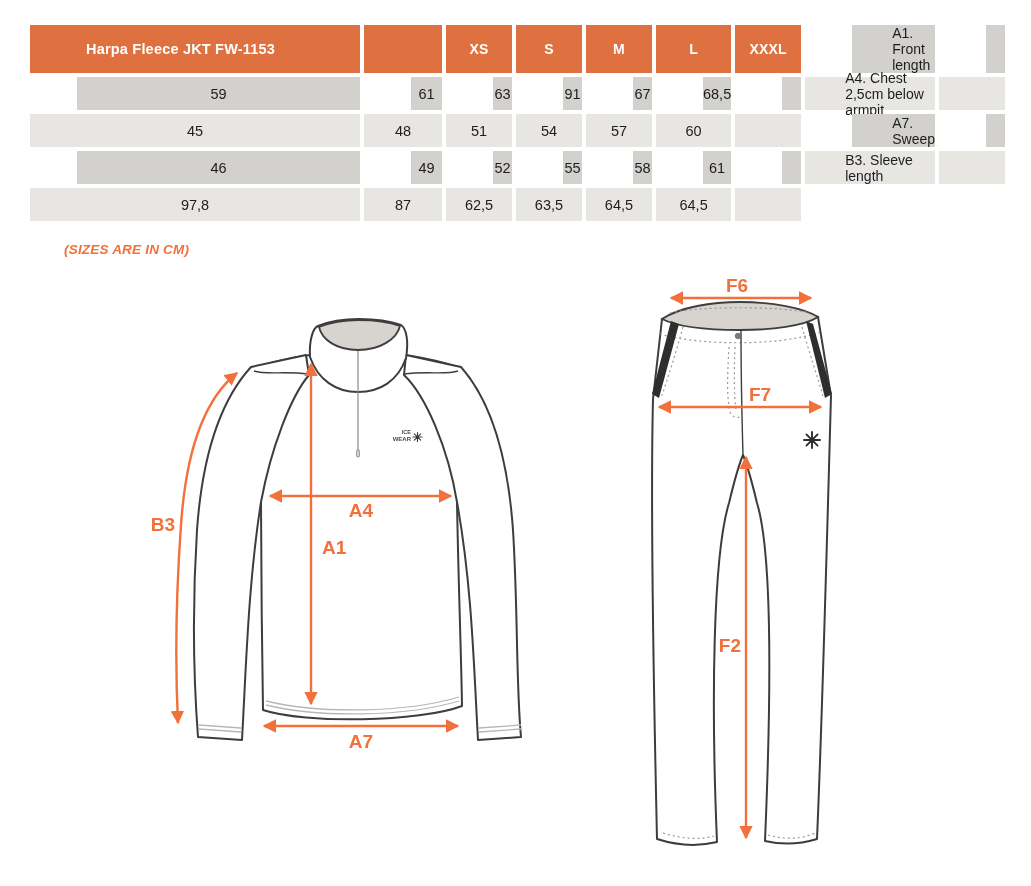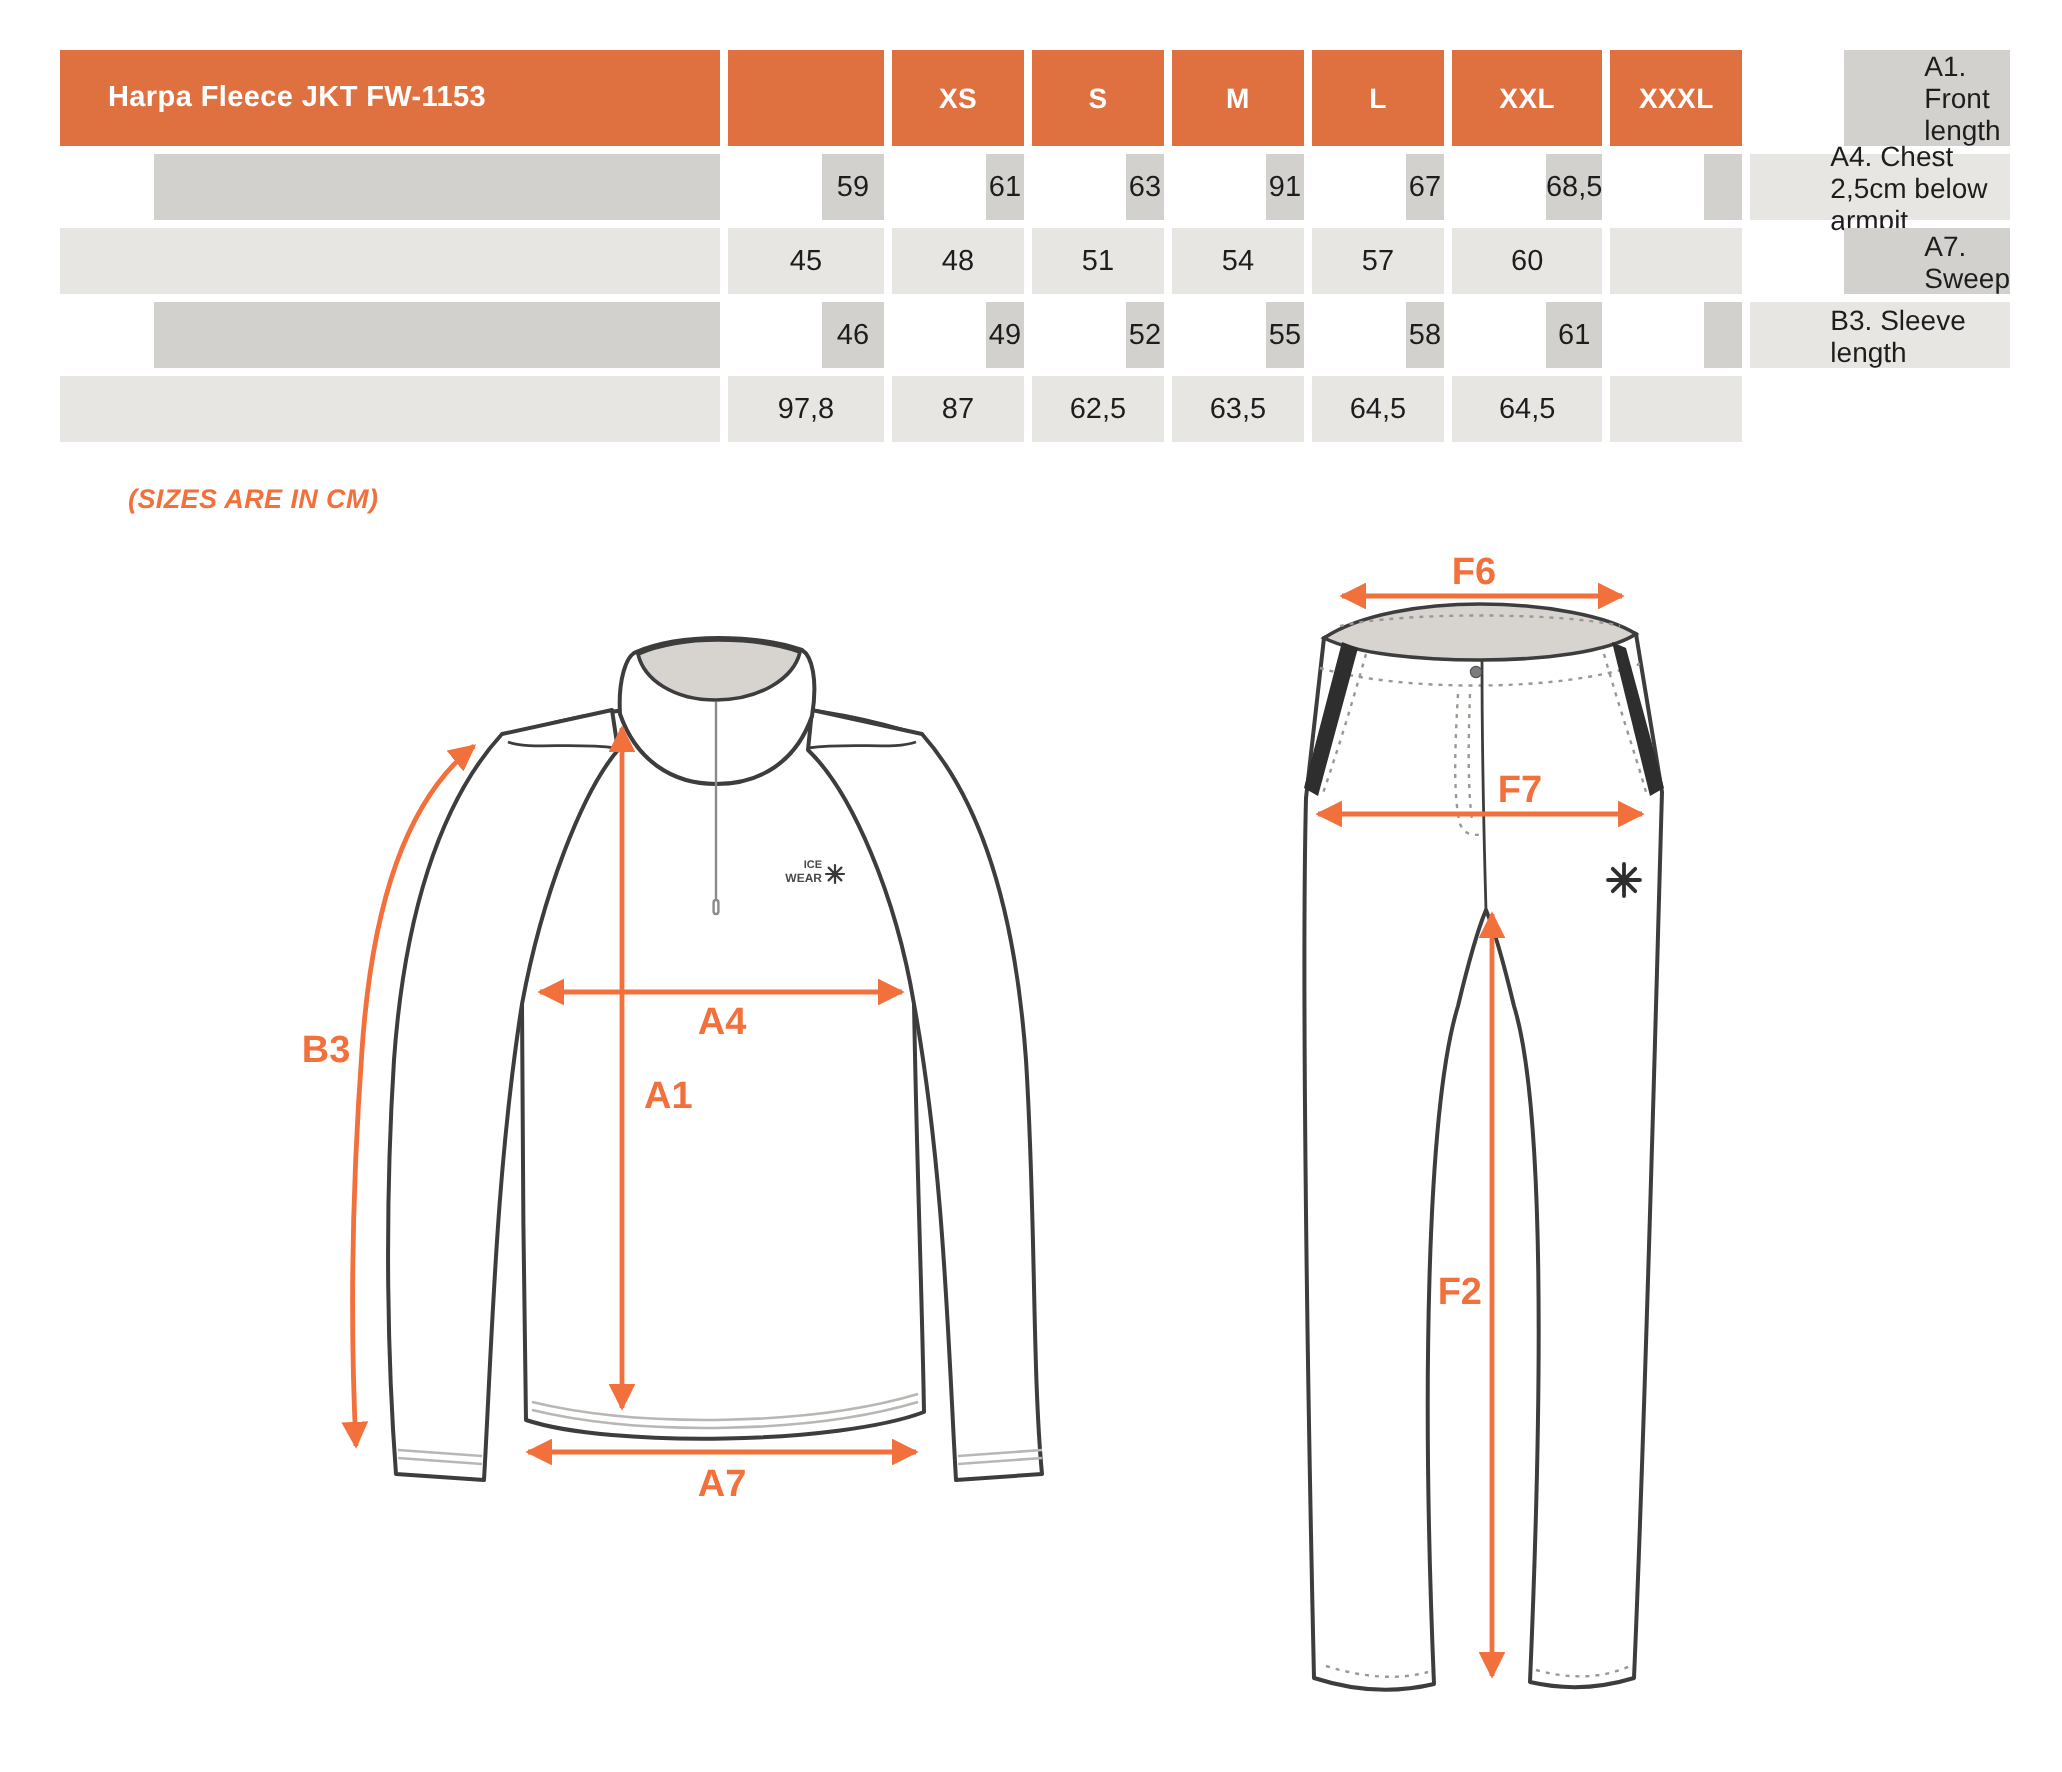"Harpa Fleece JKT FW-1153" .th.title { padding-left: 24px -> 56px }
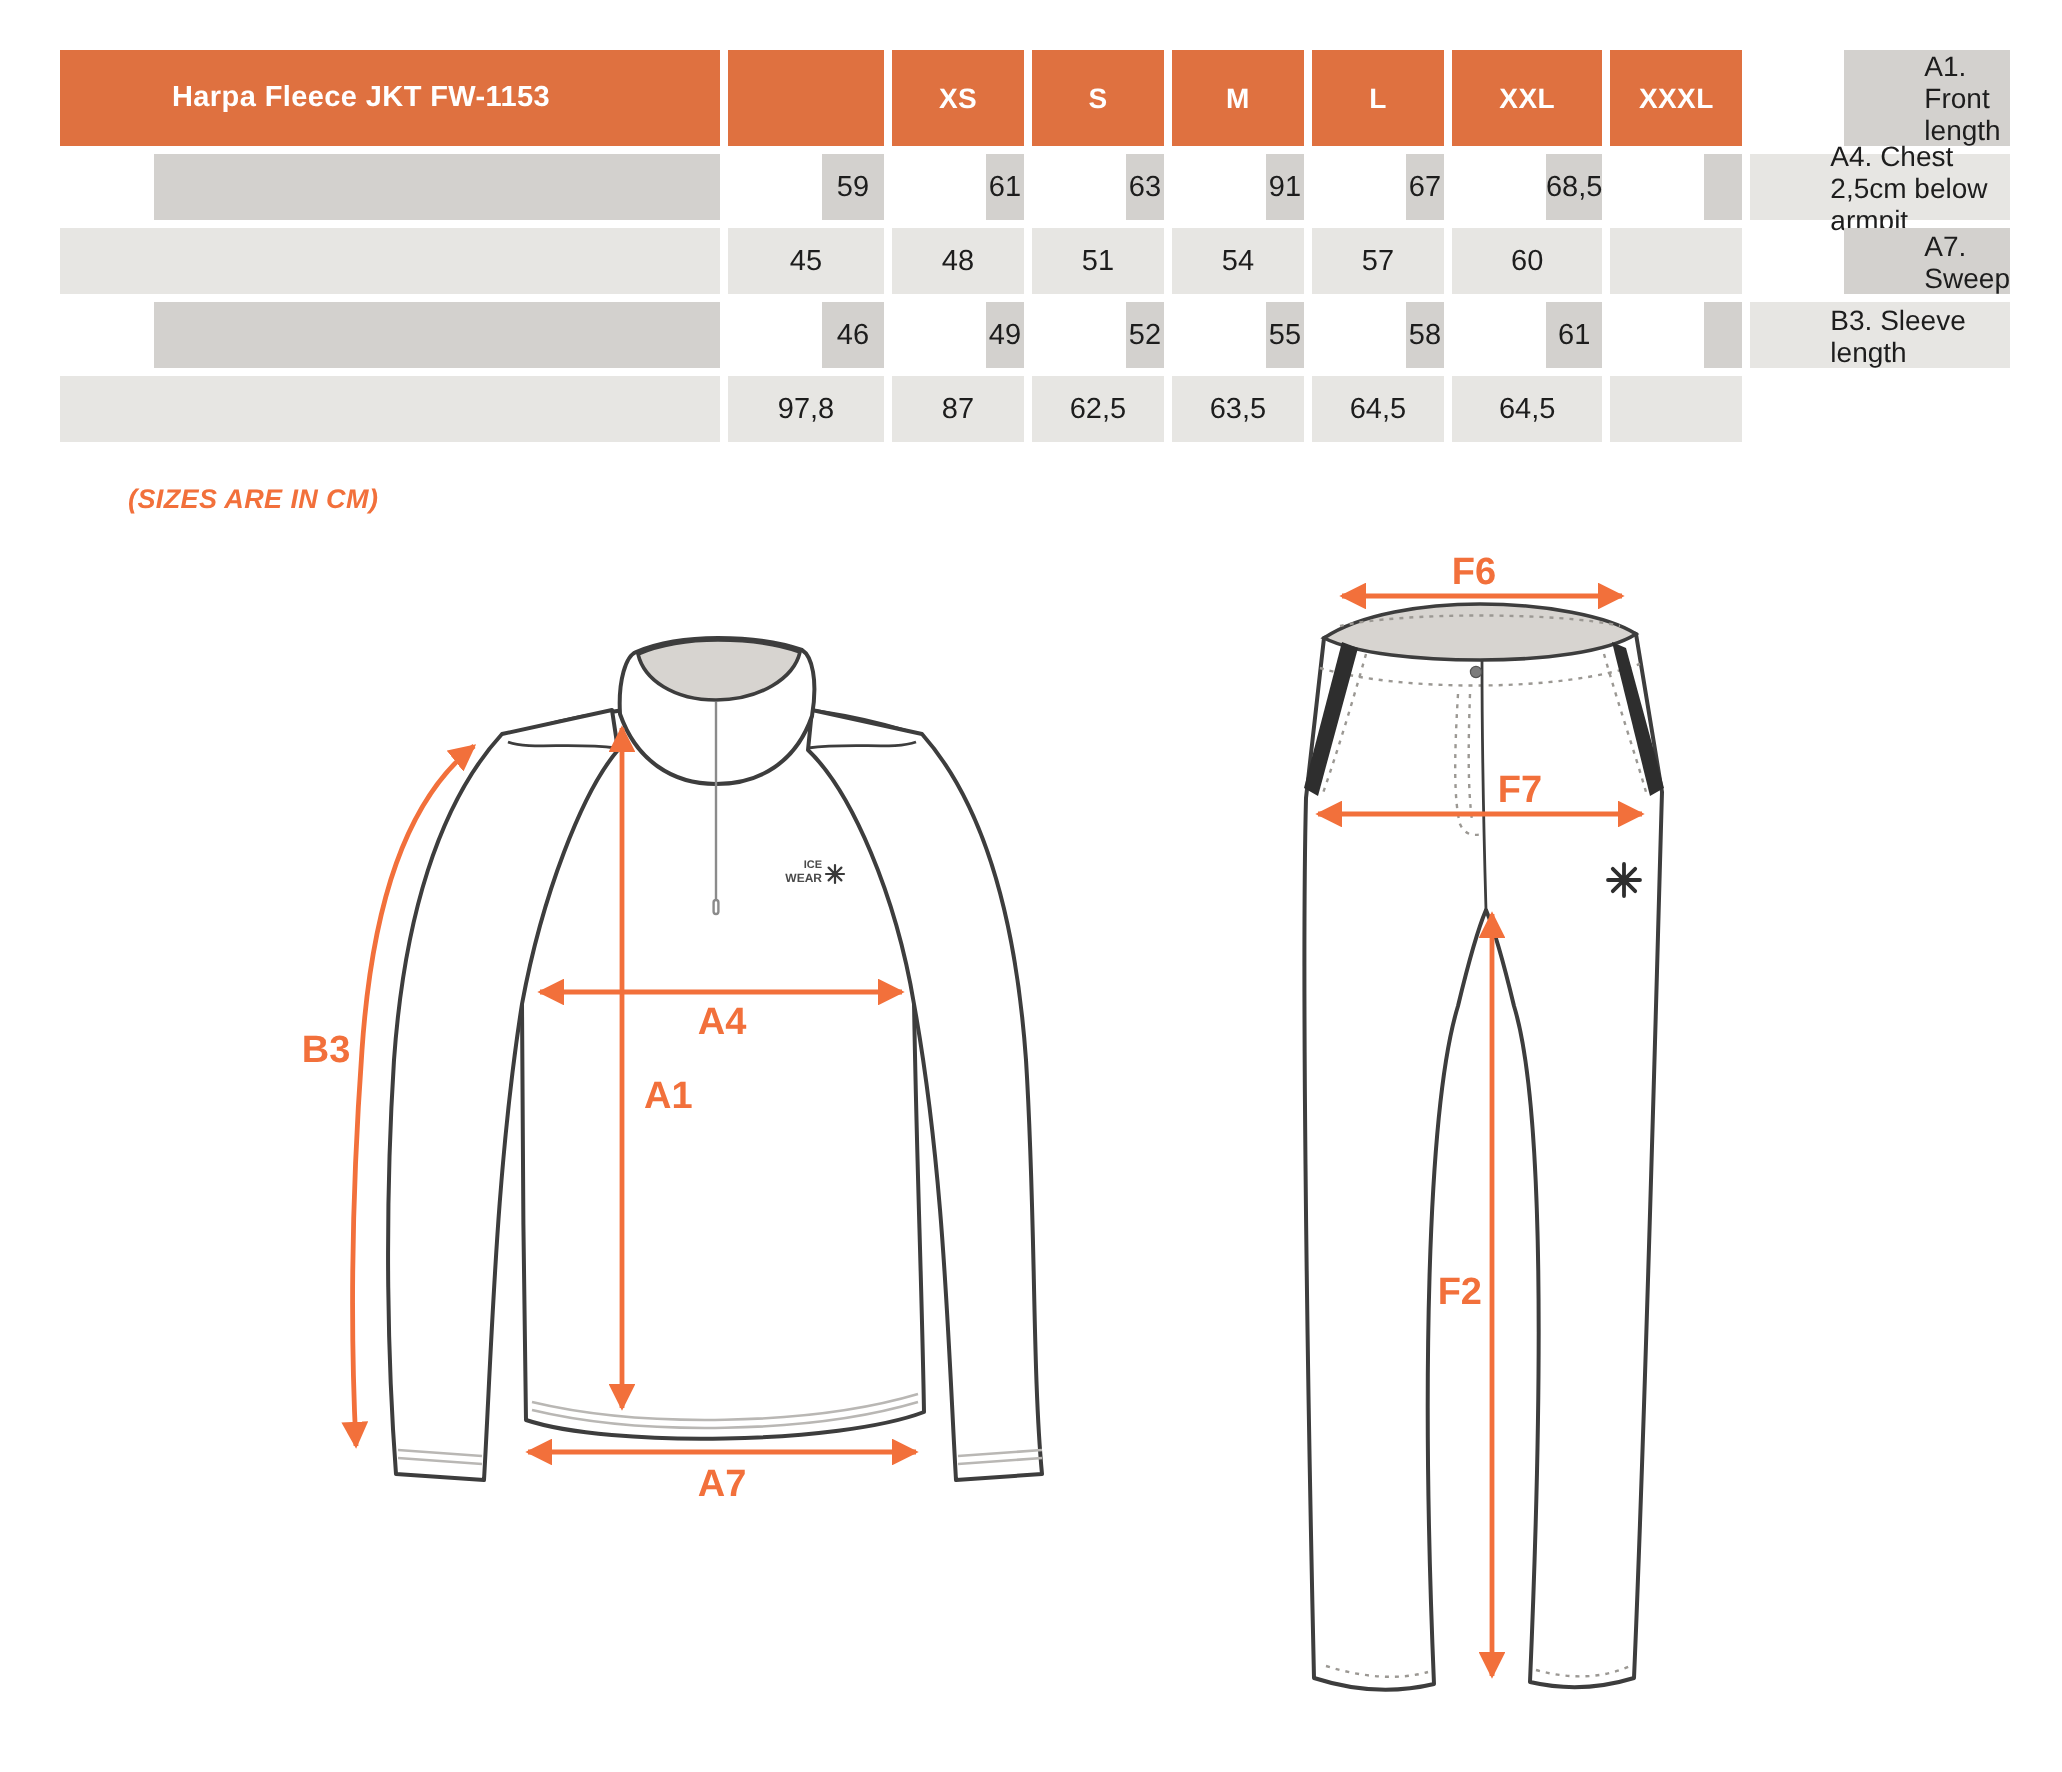"XXL" div.cell { html: <div>XXL</div> -> none }
